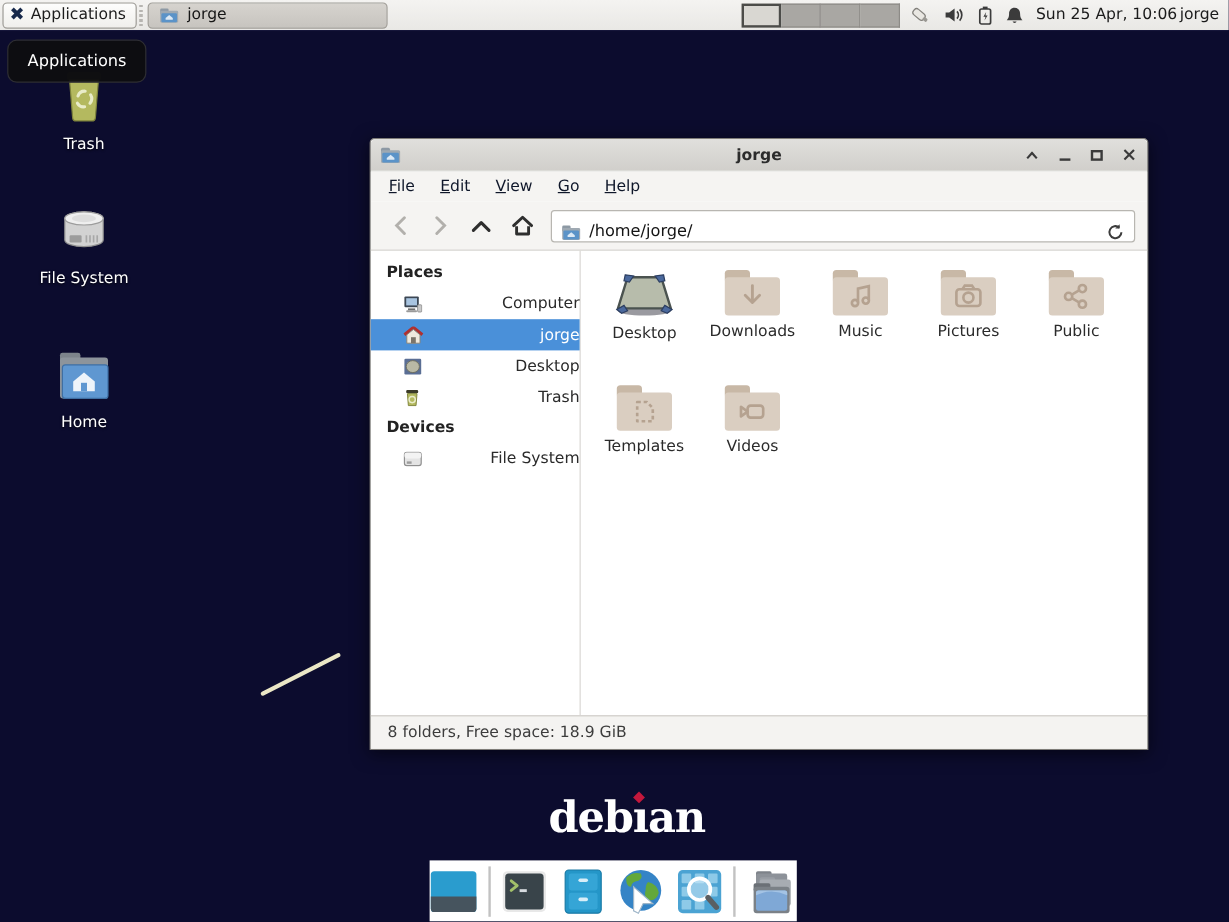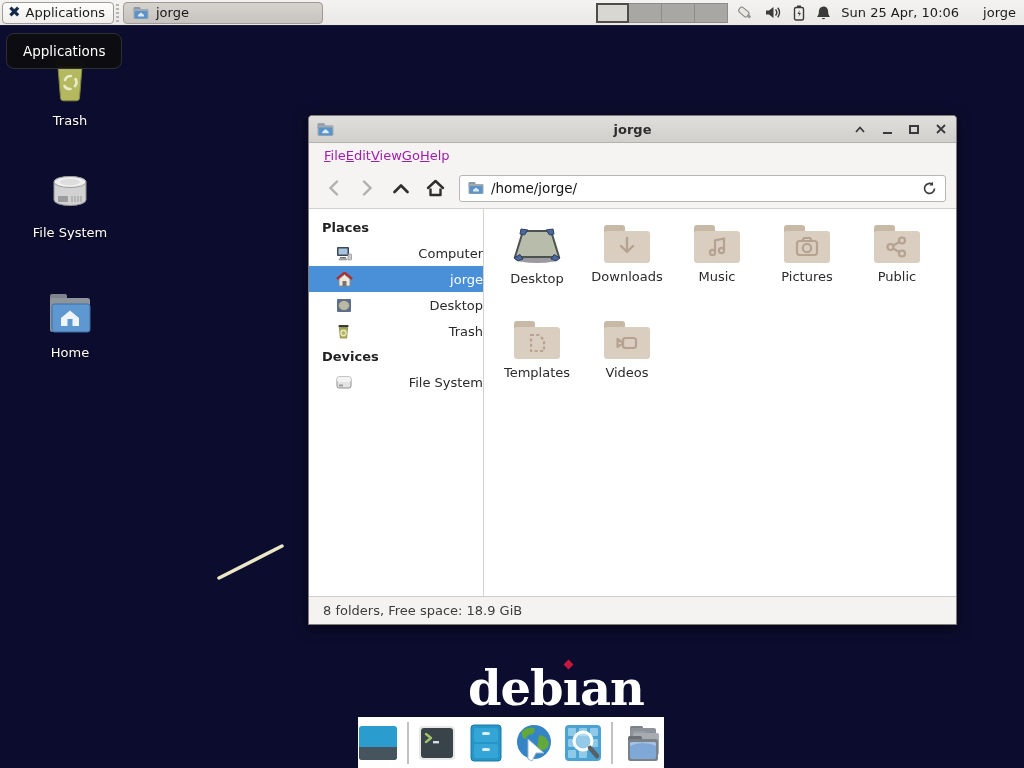"Sun 25 Apr, 10:06" .clock { margin-right: 24px -> 2px }
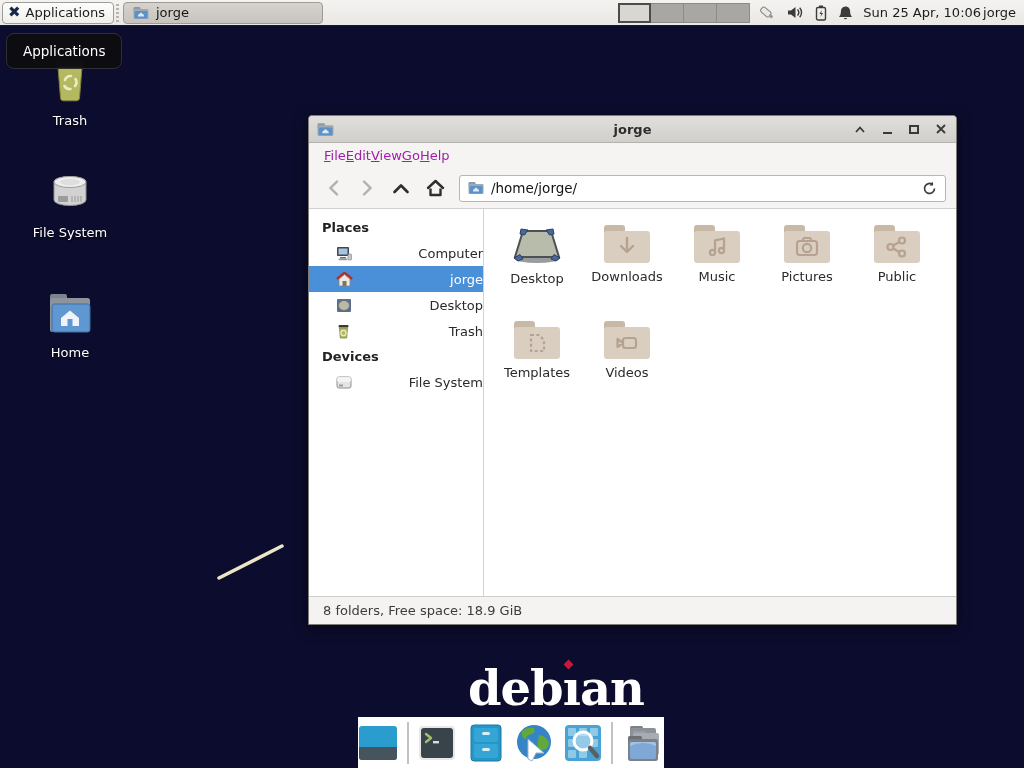"File" .menubar { color: #a21caf -> #0f172a; gap: none -> 21px }
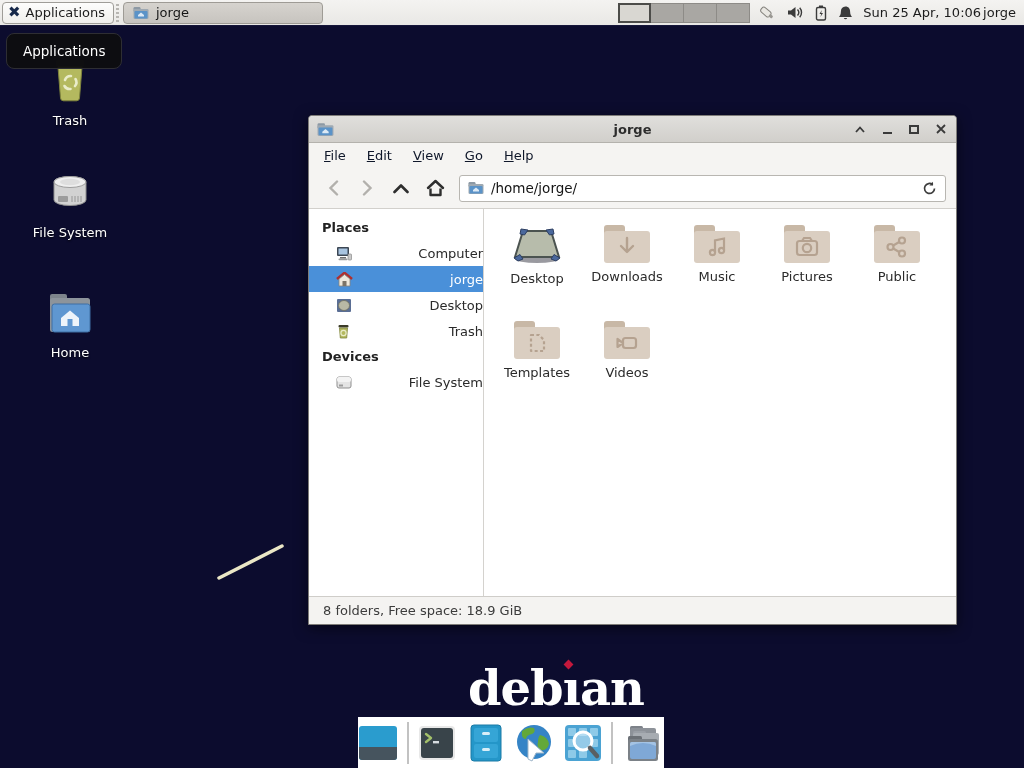"/home/jorge/" .pathbar { align-items: center -> flex-end }
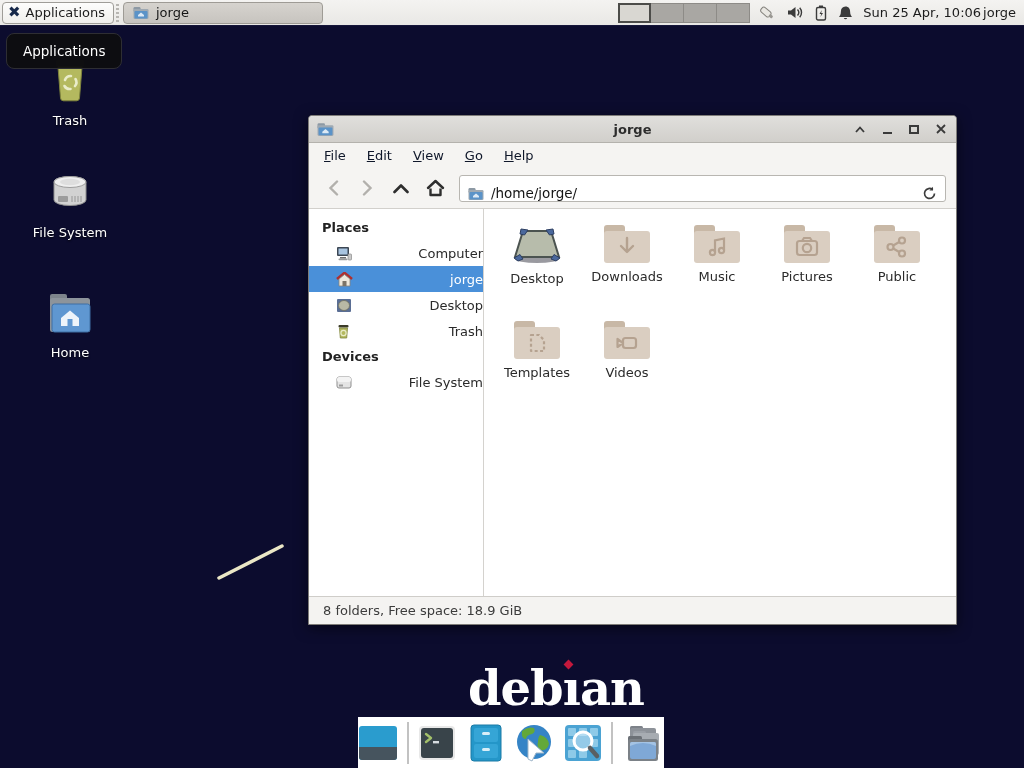"debıan" .wordmark { font-size: 48px -> 36px; left: 468px -> 457px }
